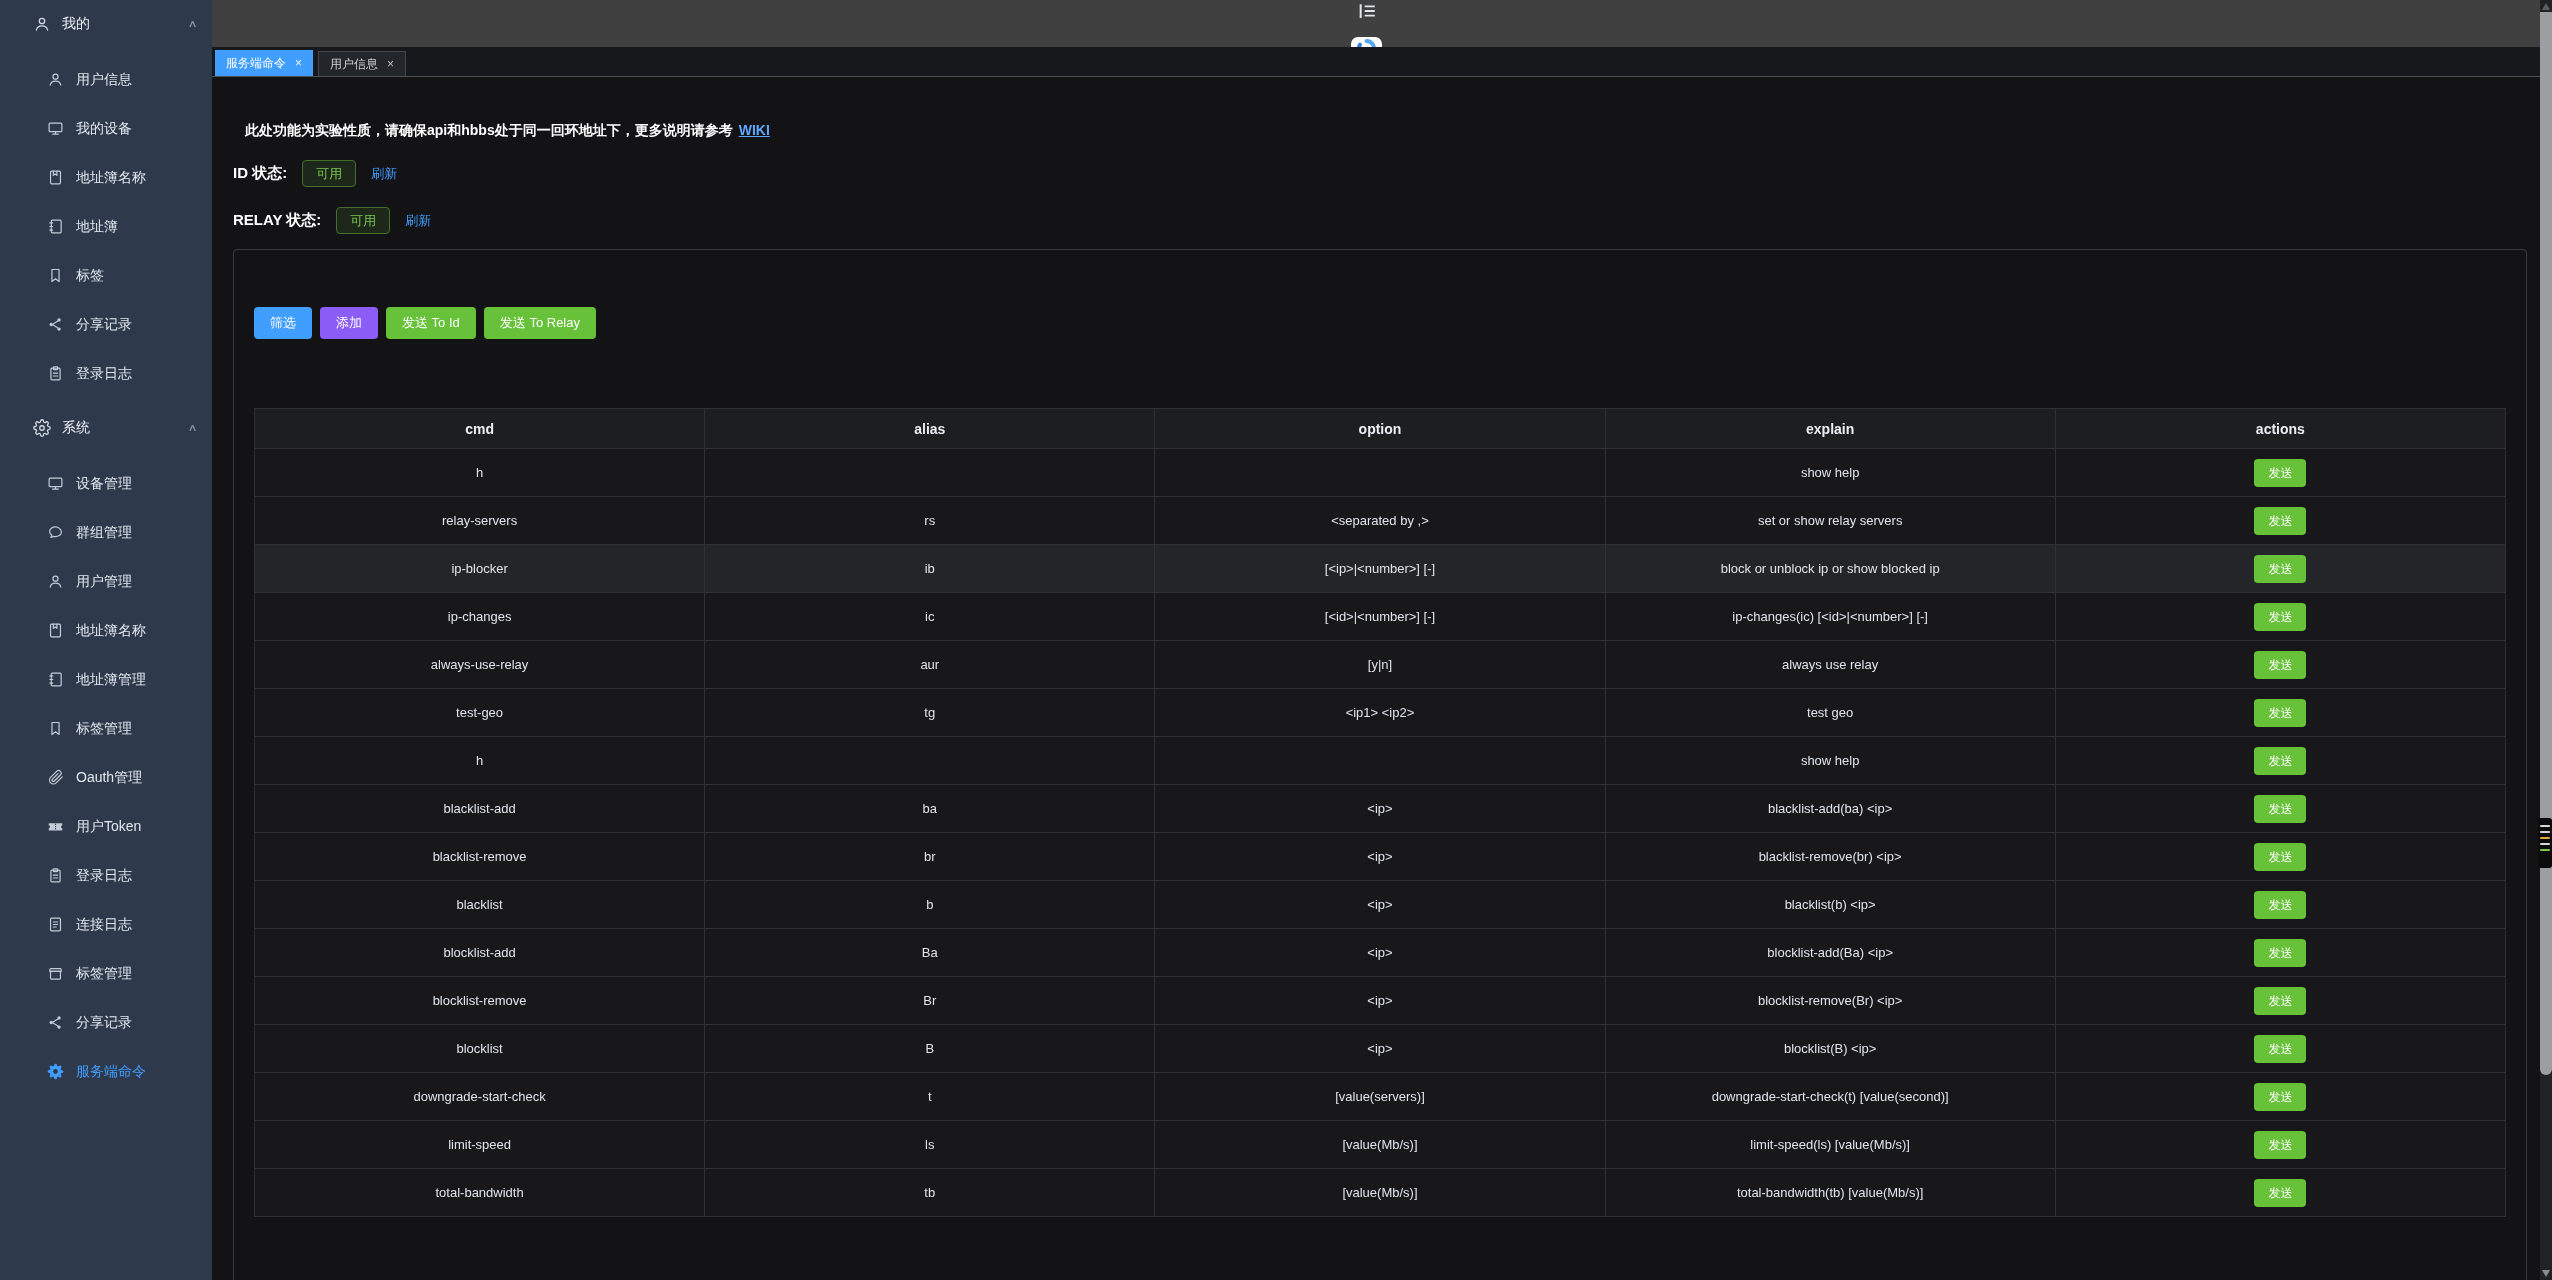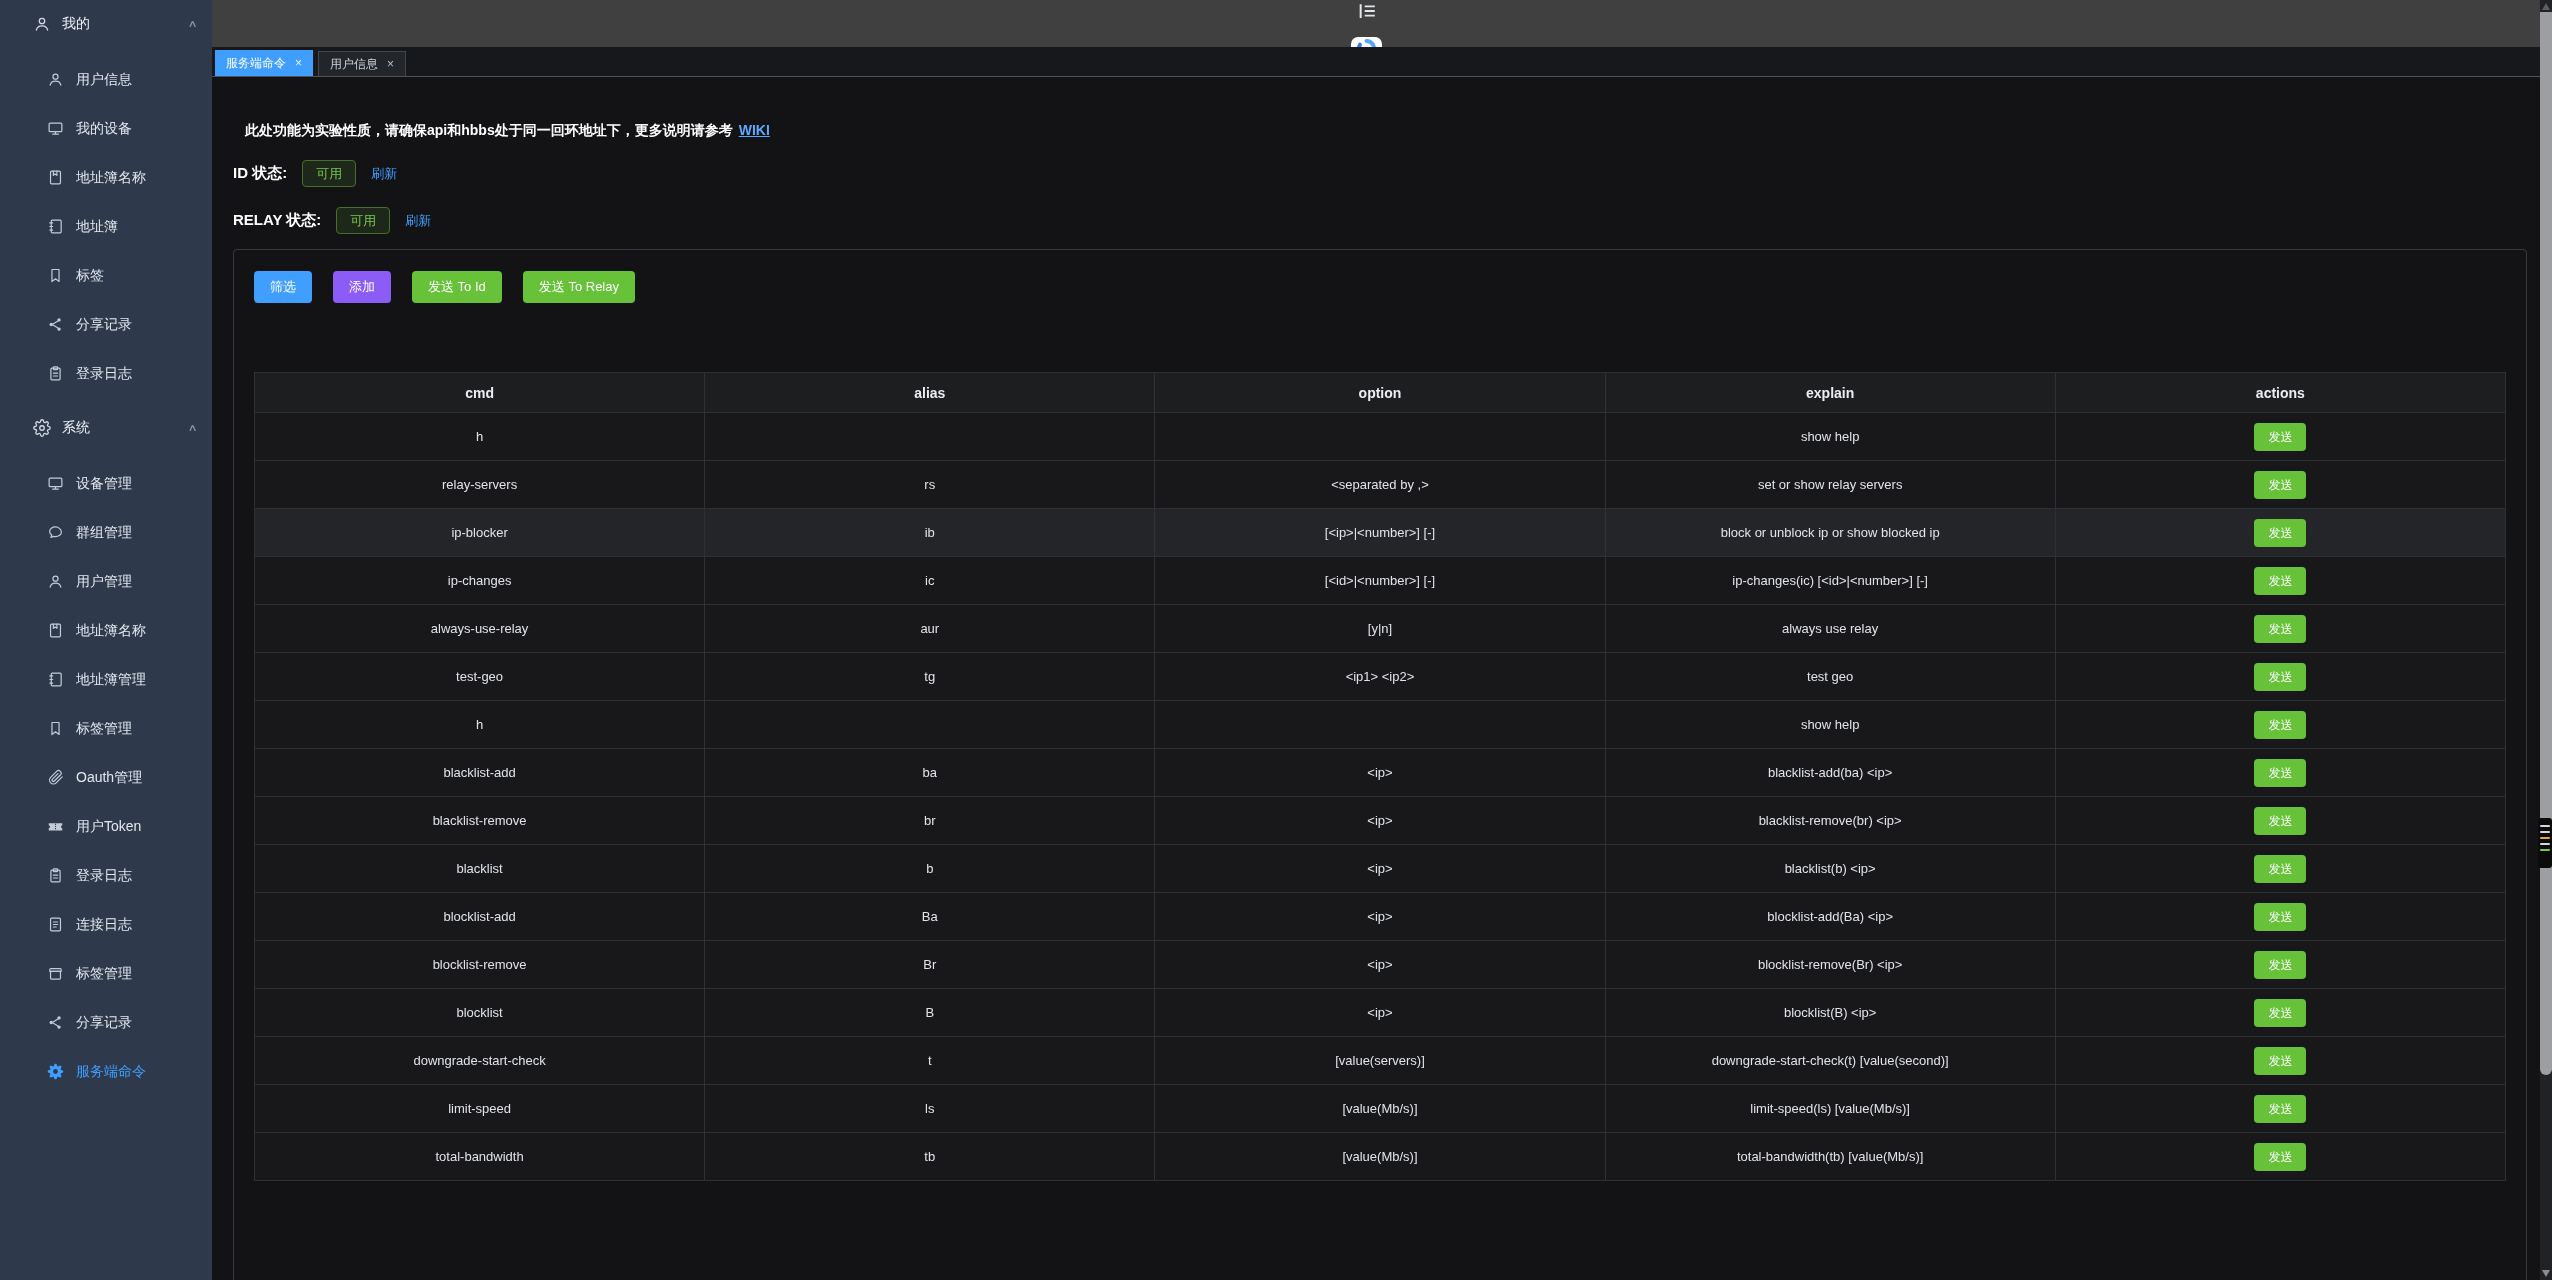"筛选" .toolbar { gap: 21px -> 8px; margin-top: none -> 36px }
